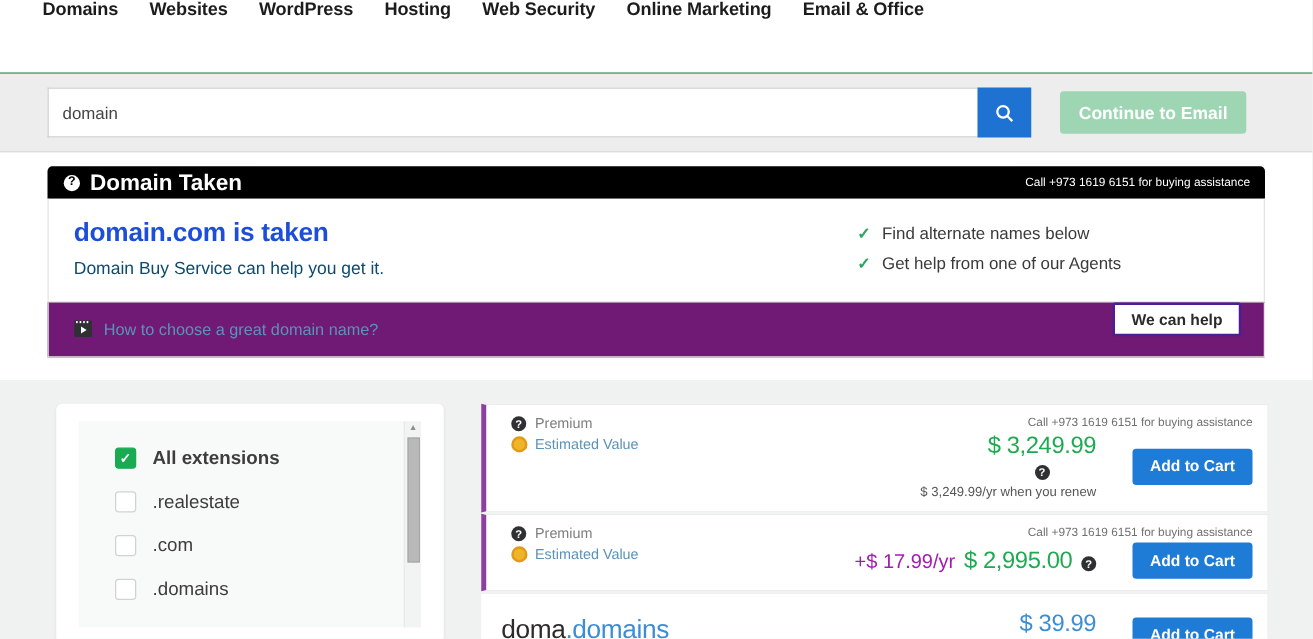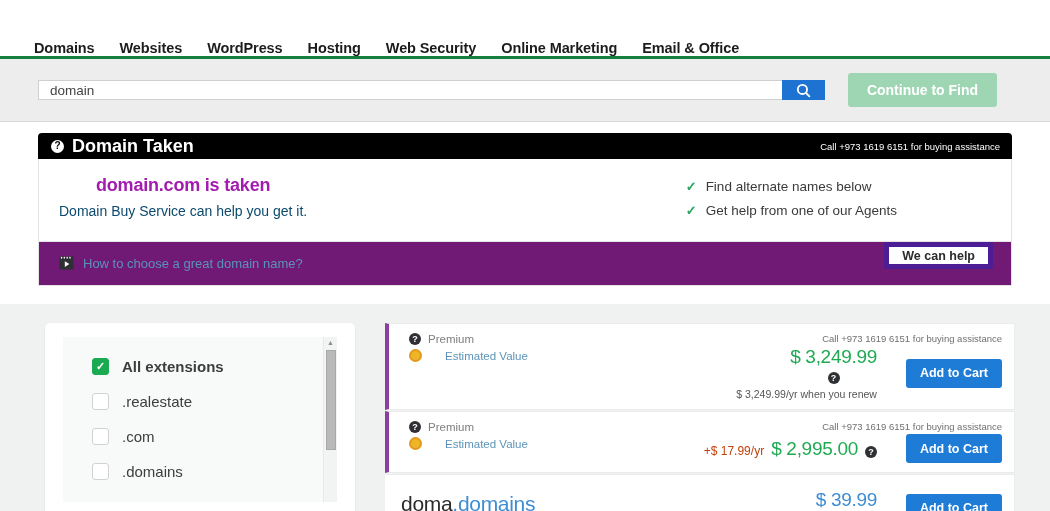"Domains" .topnav { align-items: flex-end -> flex-start; border-bottom: 3px solid #15803d -> 1px solid #15803d }
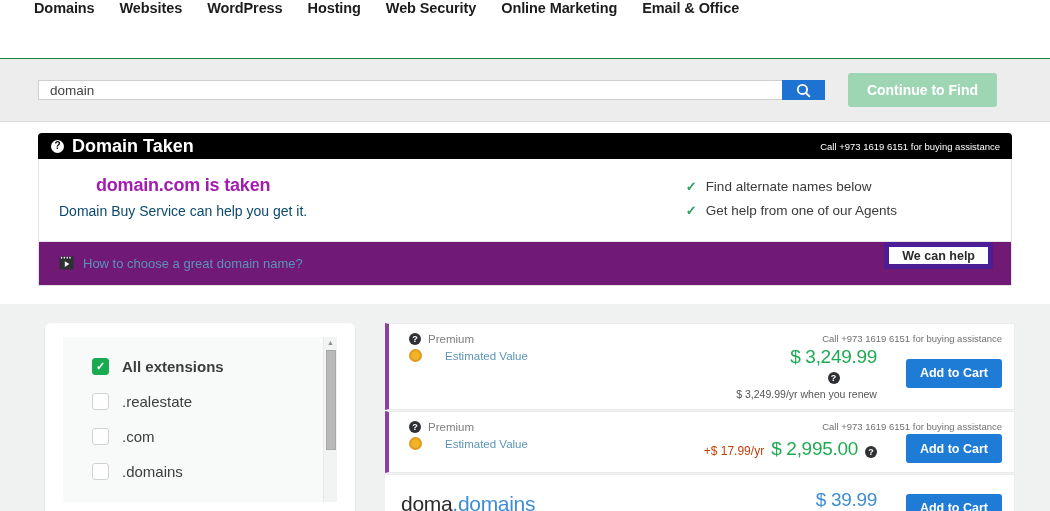"domain" .search-wrap { height: 20px -> 40px }
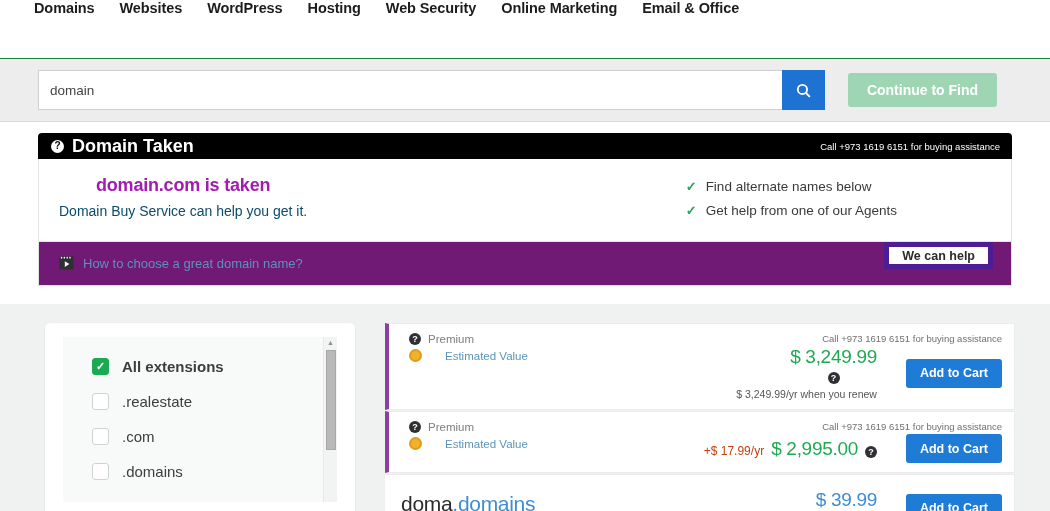"Continue to Find" button.cart-btn { text: Find -> Email }
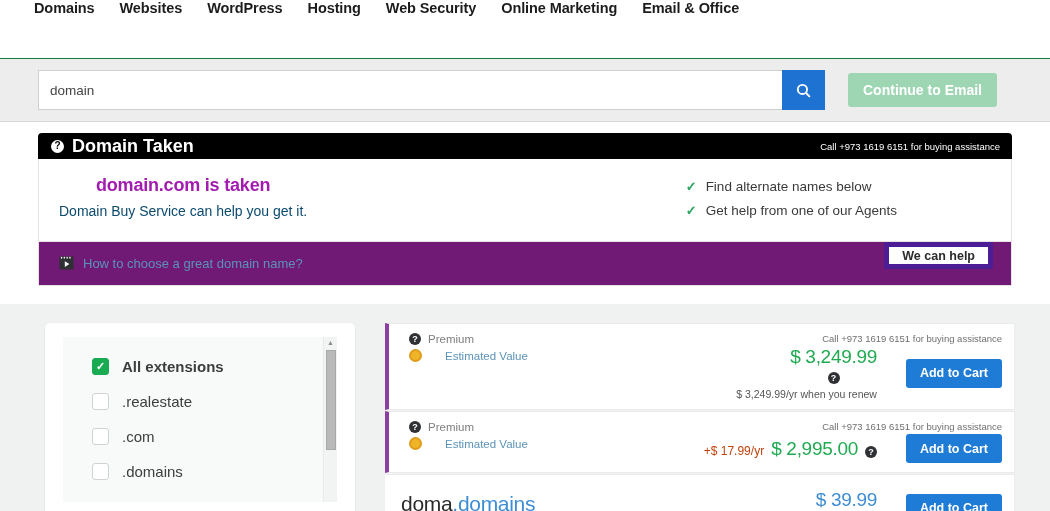"domain.com is taken" .taken-title { color: #a21caf -> #1d4ed8; font-size: 18px -> 21px; text-align: center -> none }
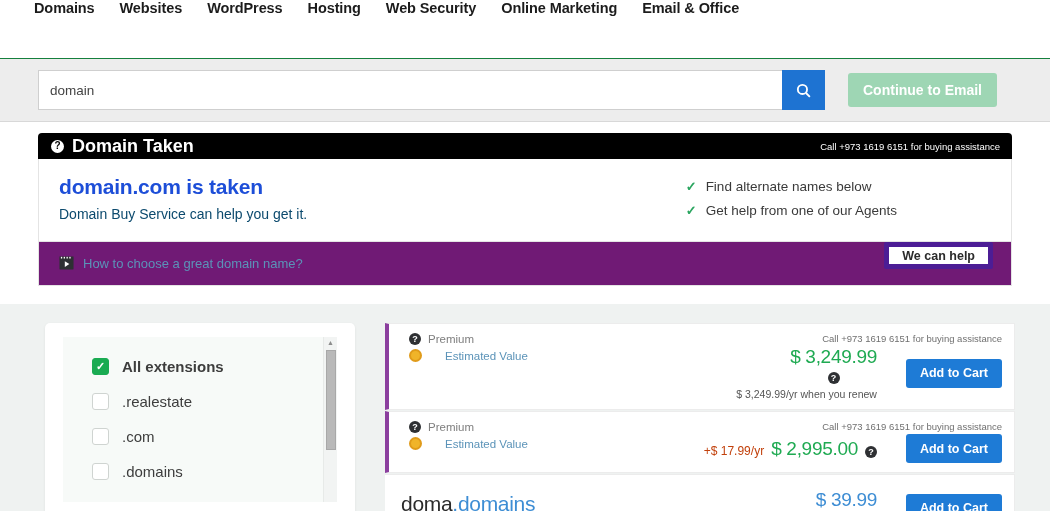"We can help" .help-btn { border: 5px solid #4c1d95 -> 2px solid #4c1d95 }
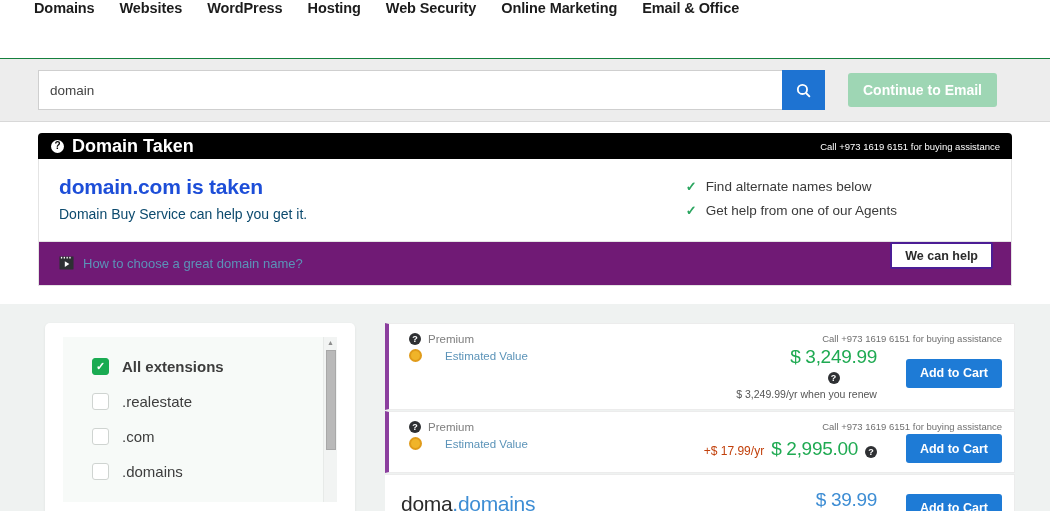"Estimated Value" .est-row { gap: 23px -> 6px }
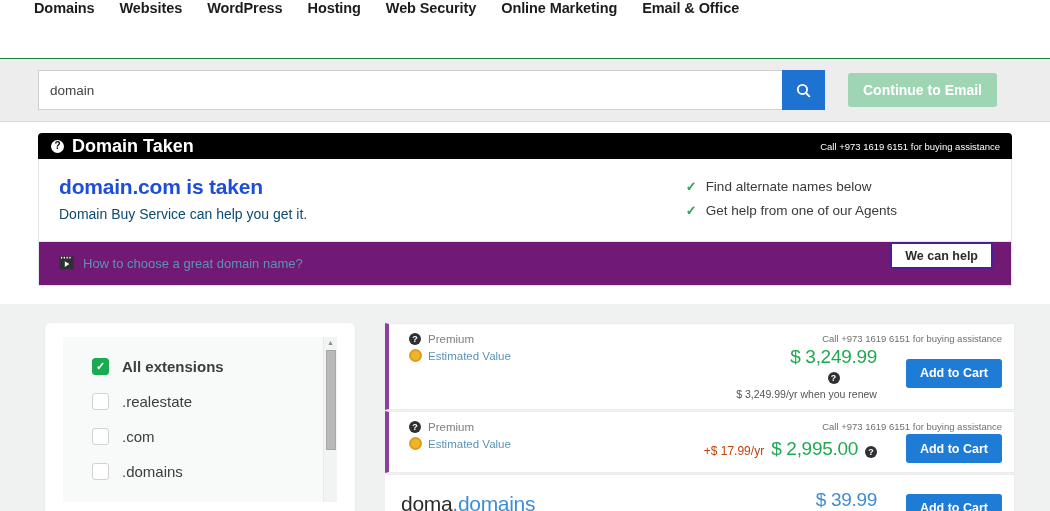"+$ 17.99/yr" .price-prefix { color: #c2410c -> #a21caf; font-size: 12px -> 16px }
